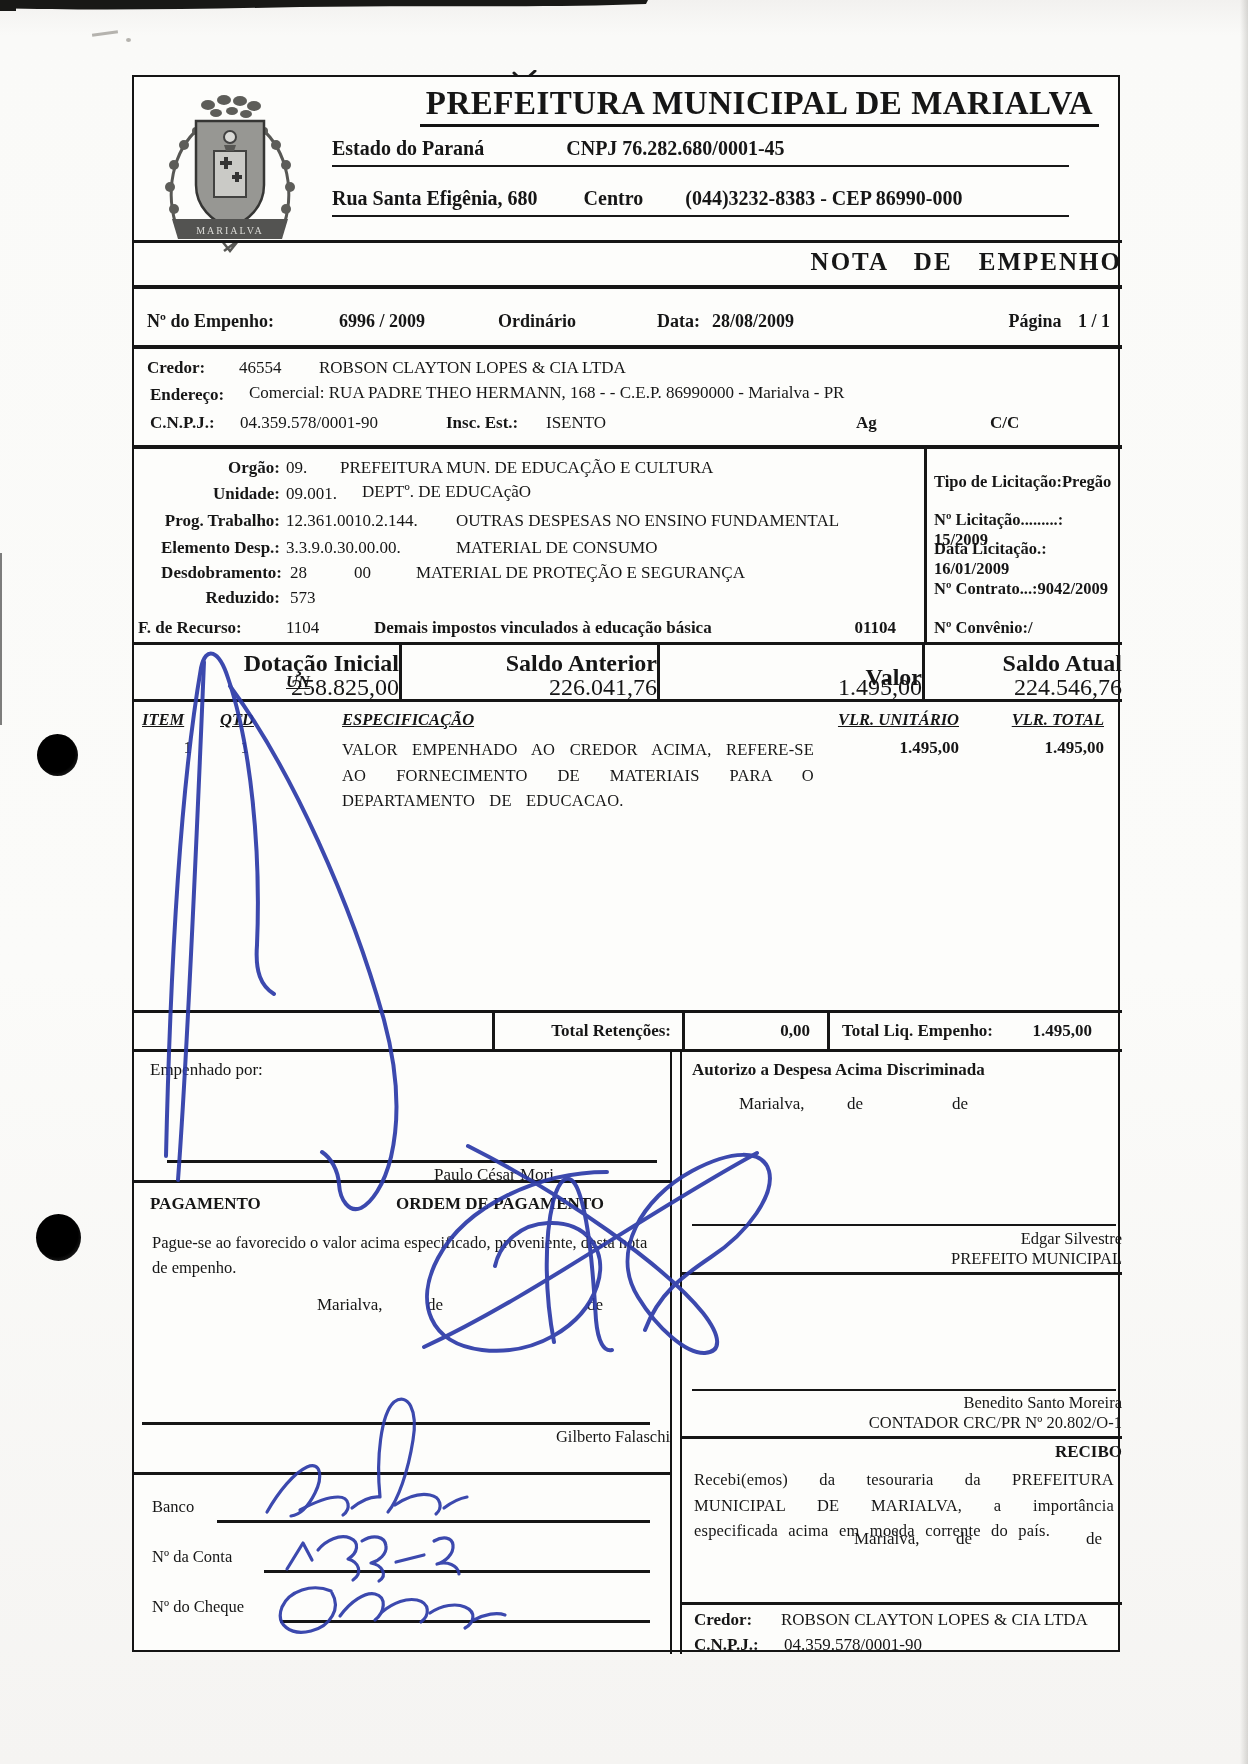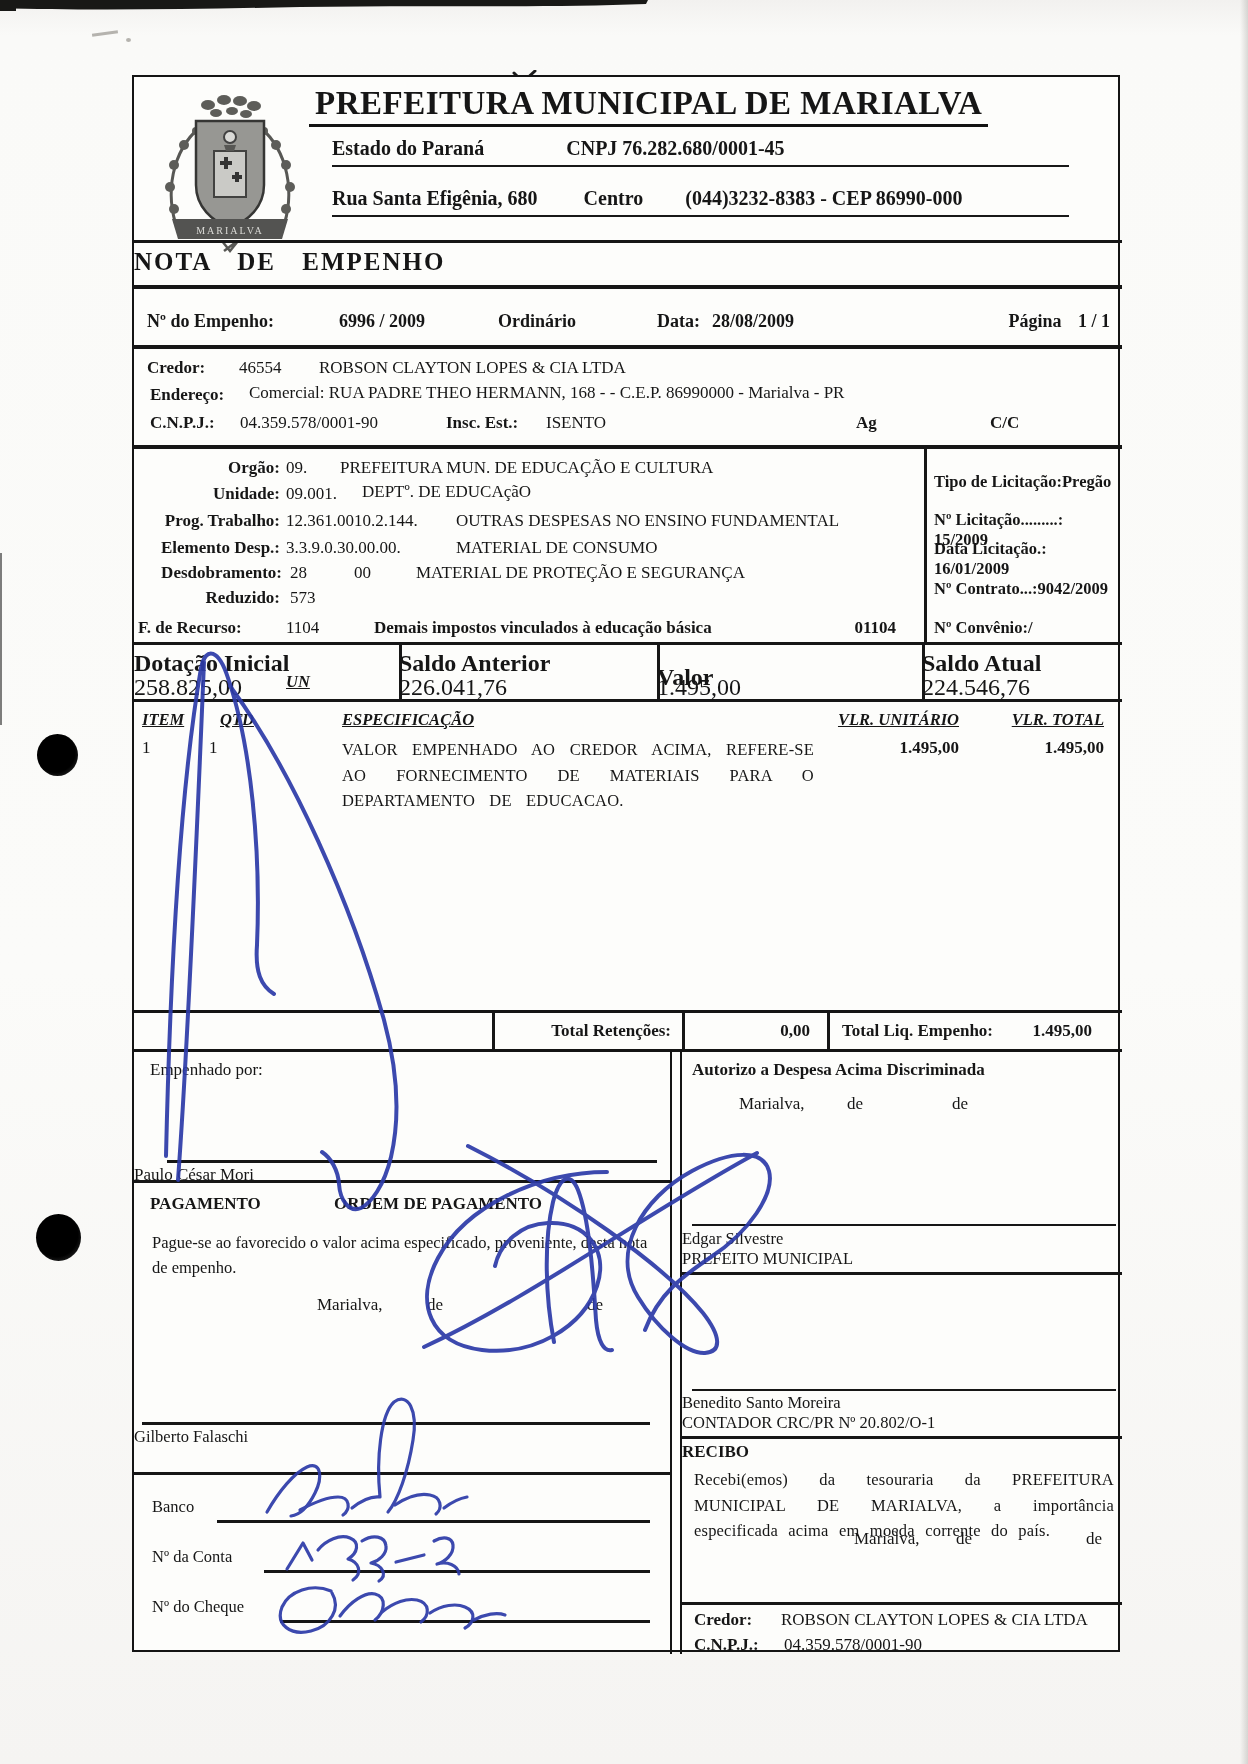"PREFEITURA MUNICIPAL DE MARIALVA" .ctr { text-align: left -> right }
